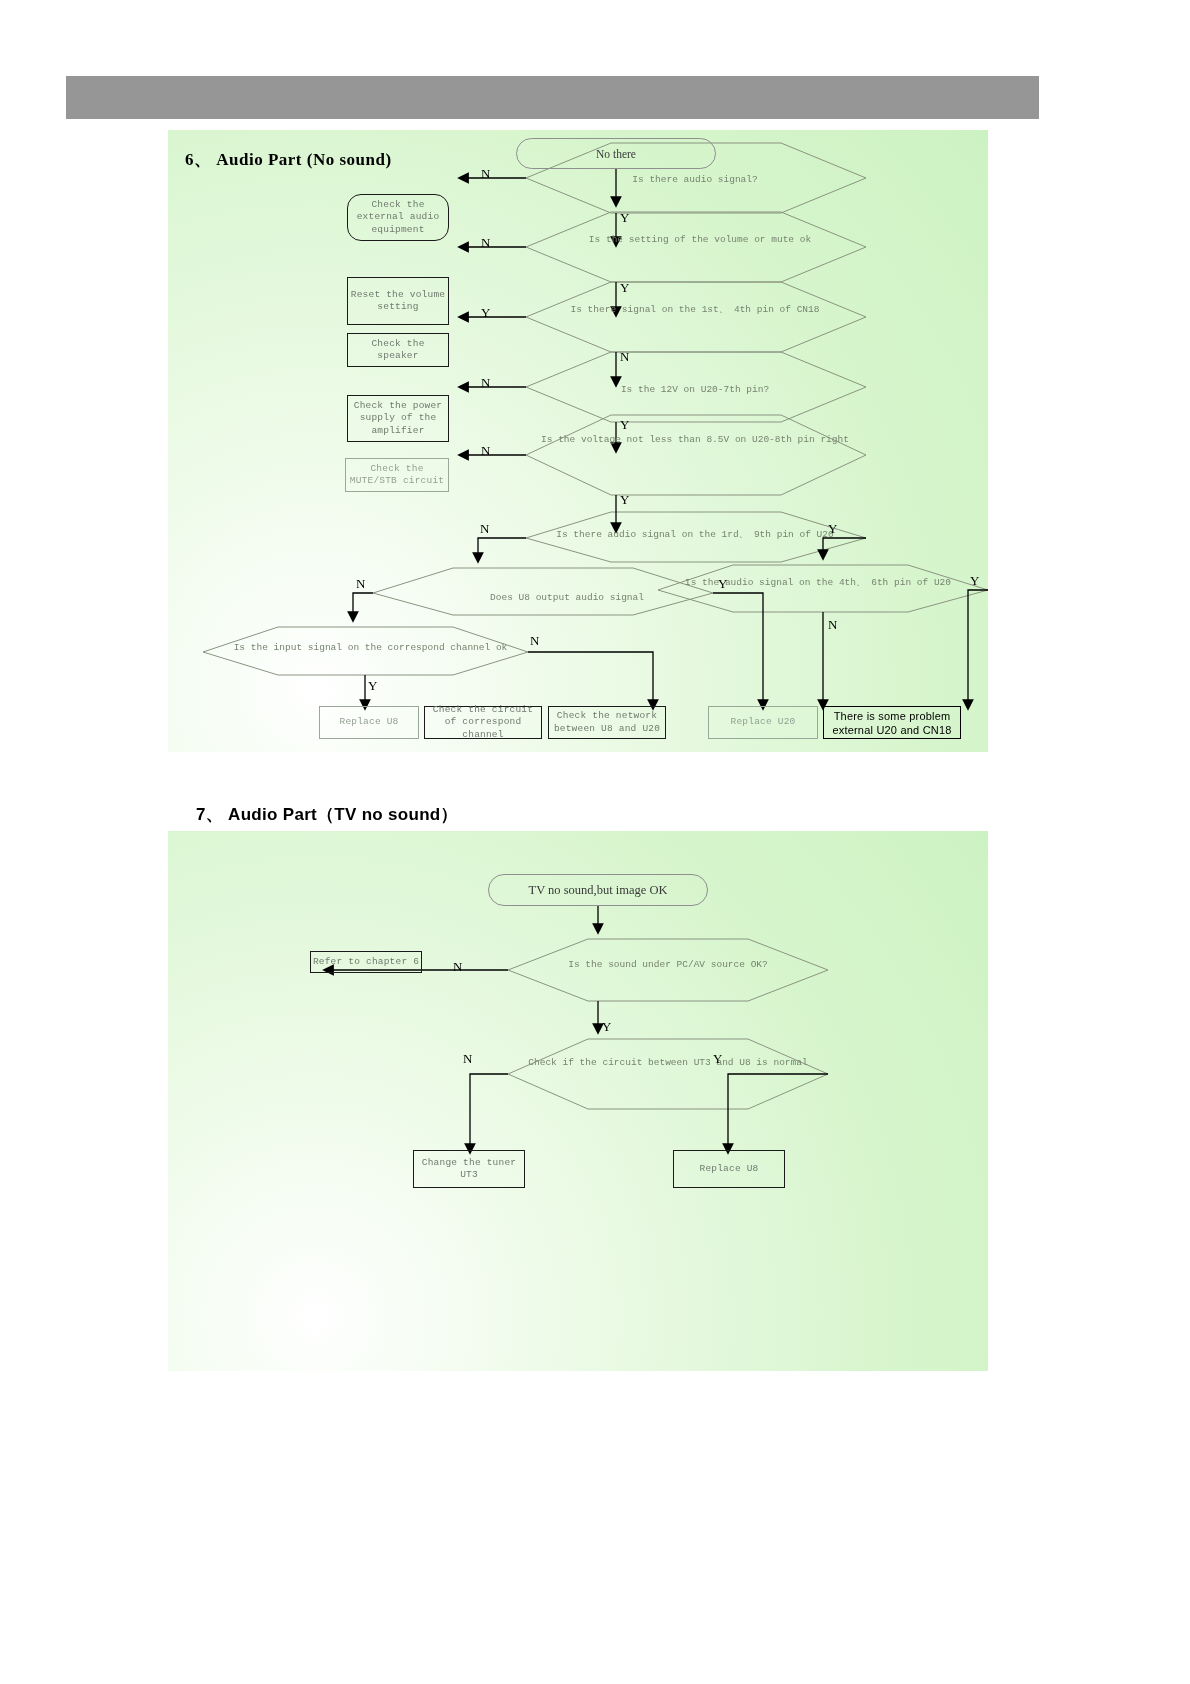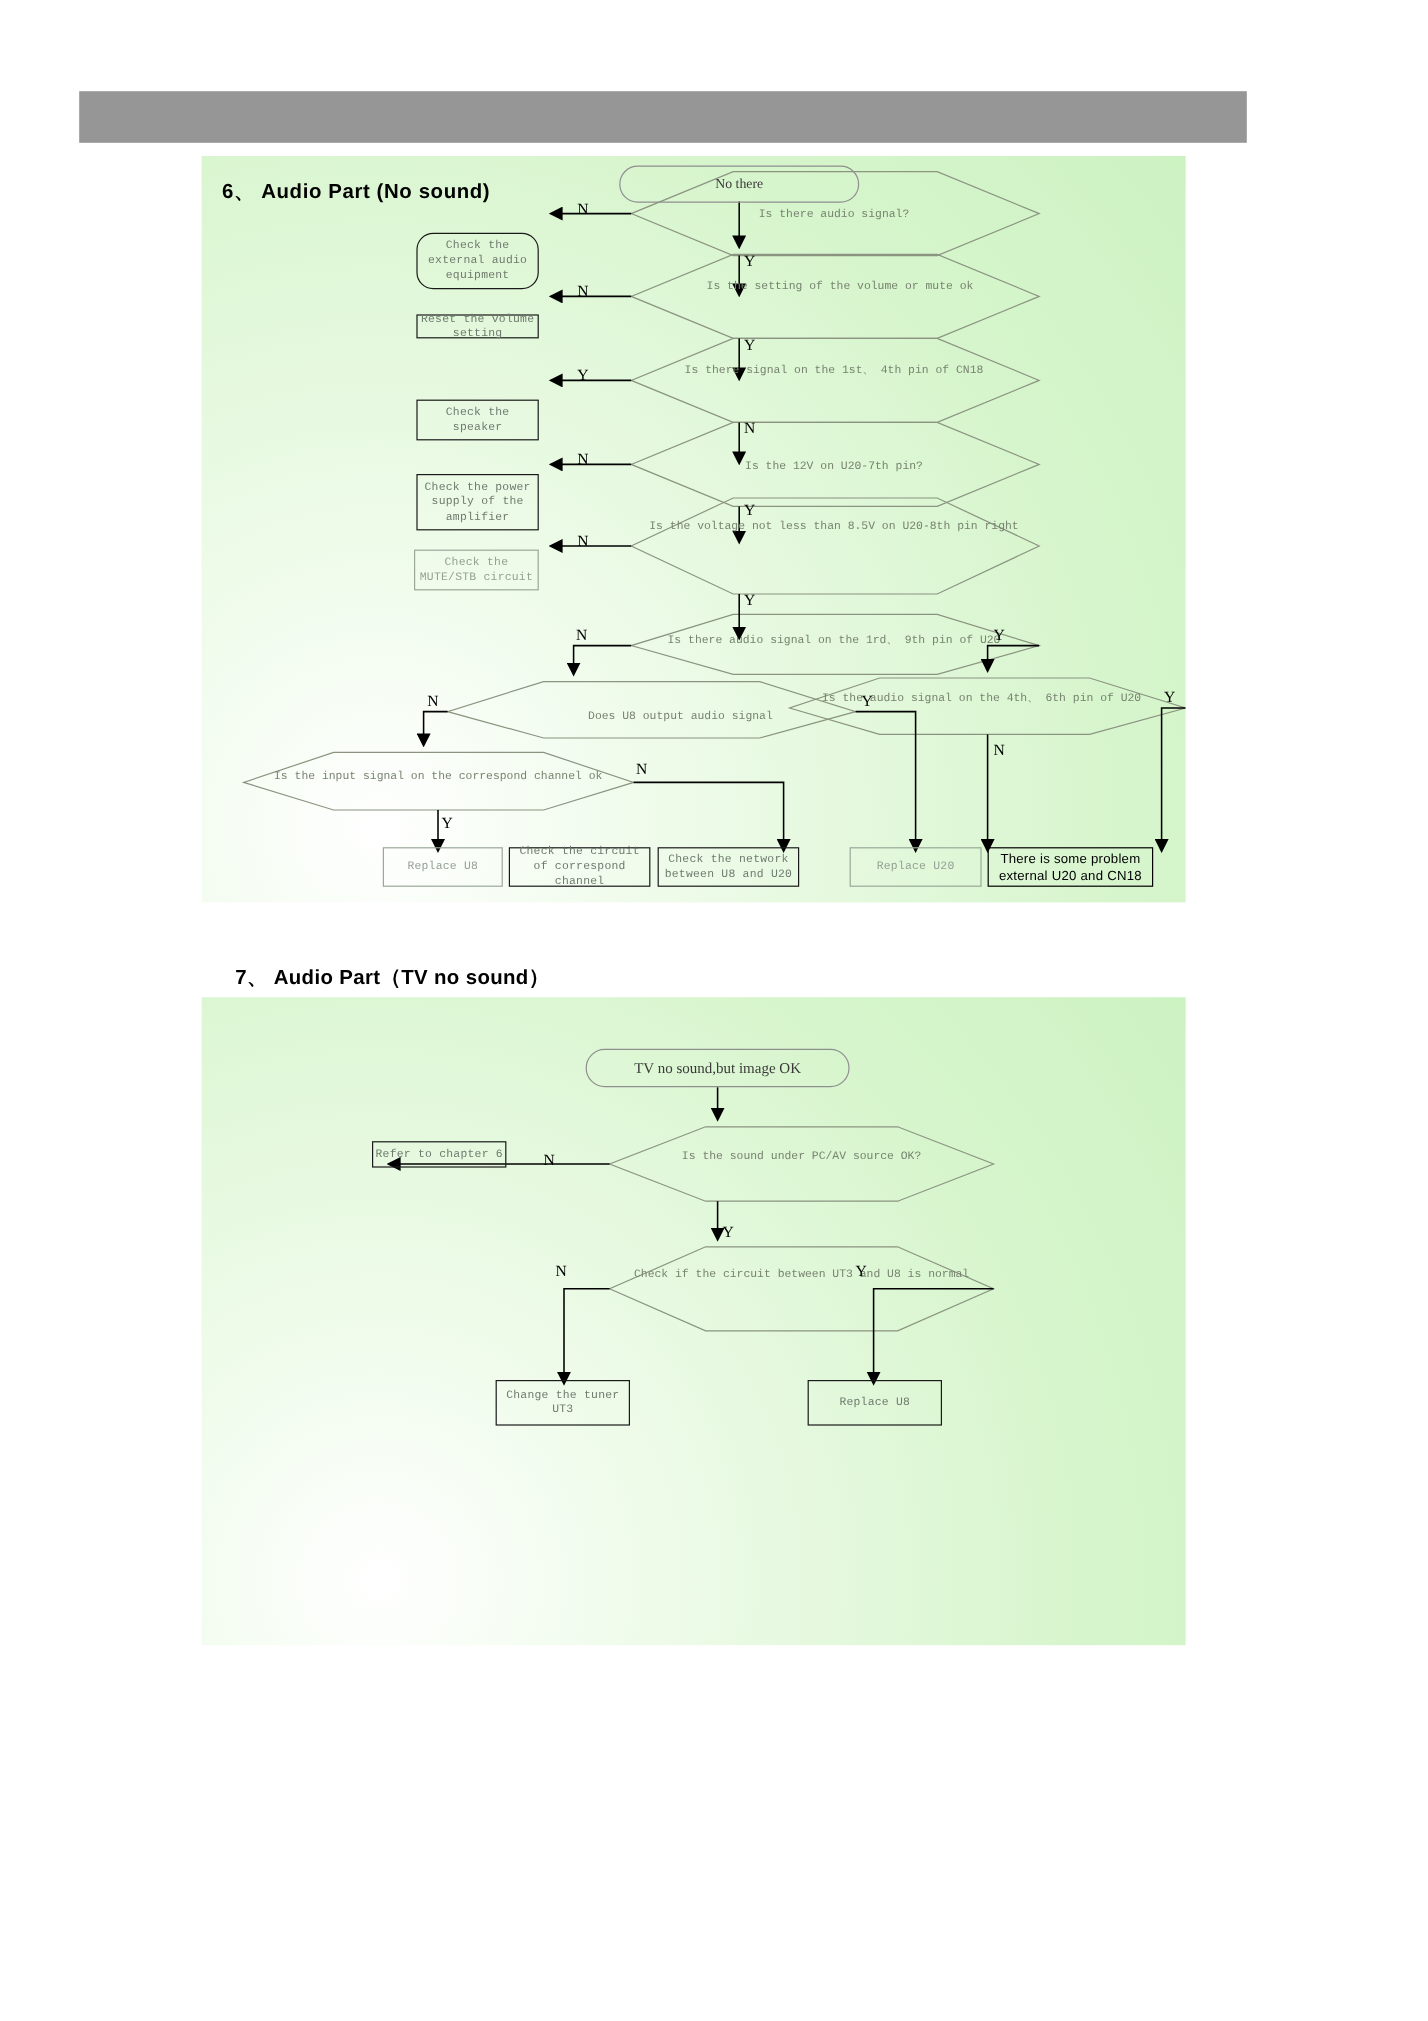"6、 Audio Part (No sound)" #heading6 { font-family: Liberation Sans, sans-serif -> Liberation Serif, serif }
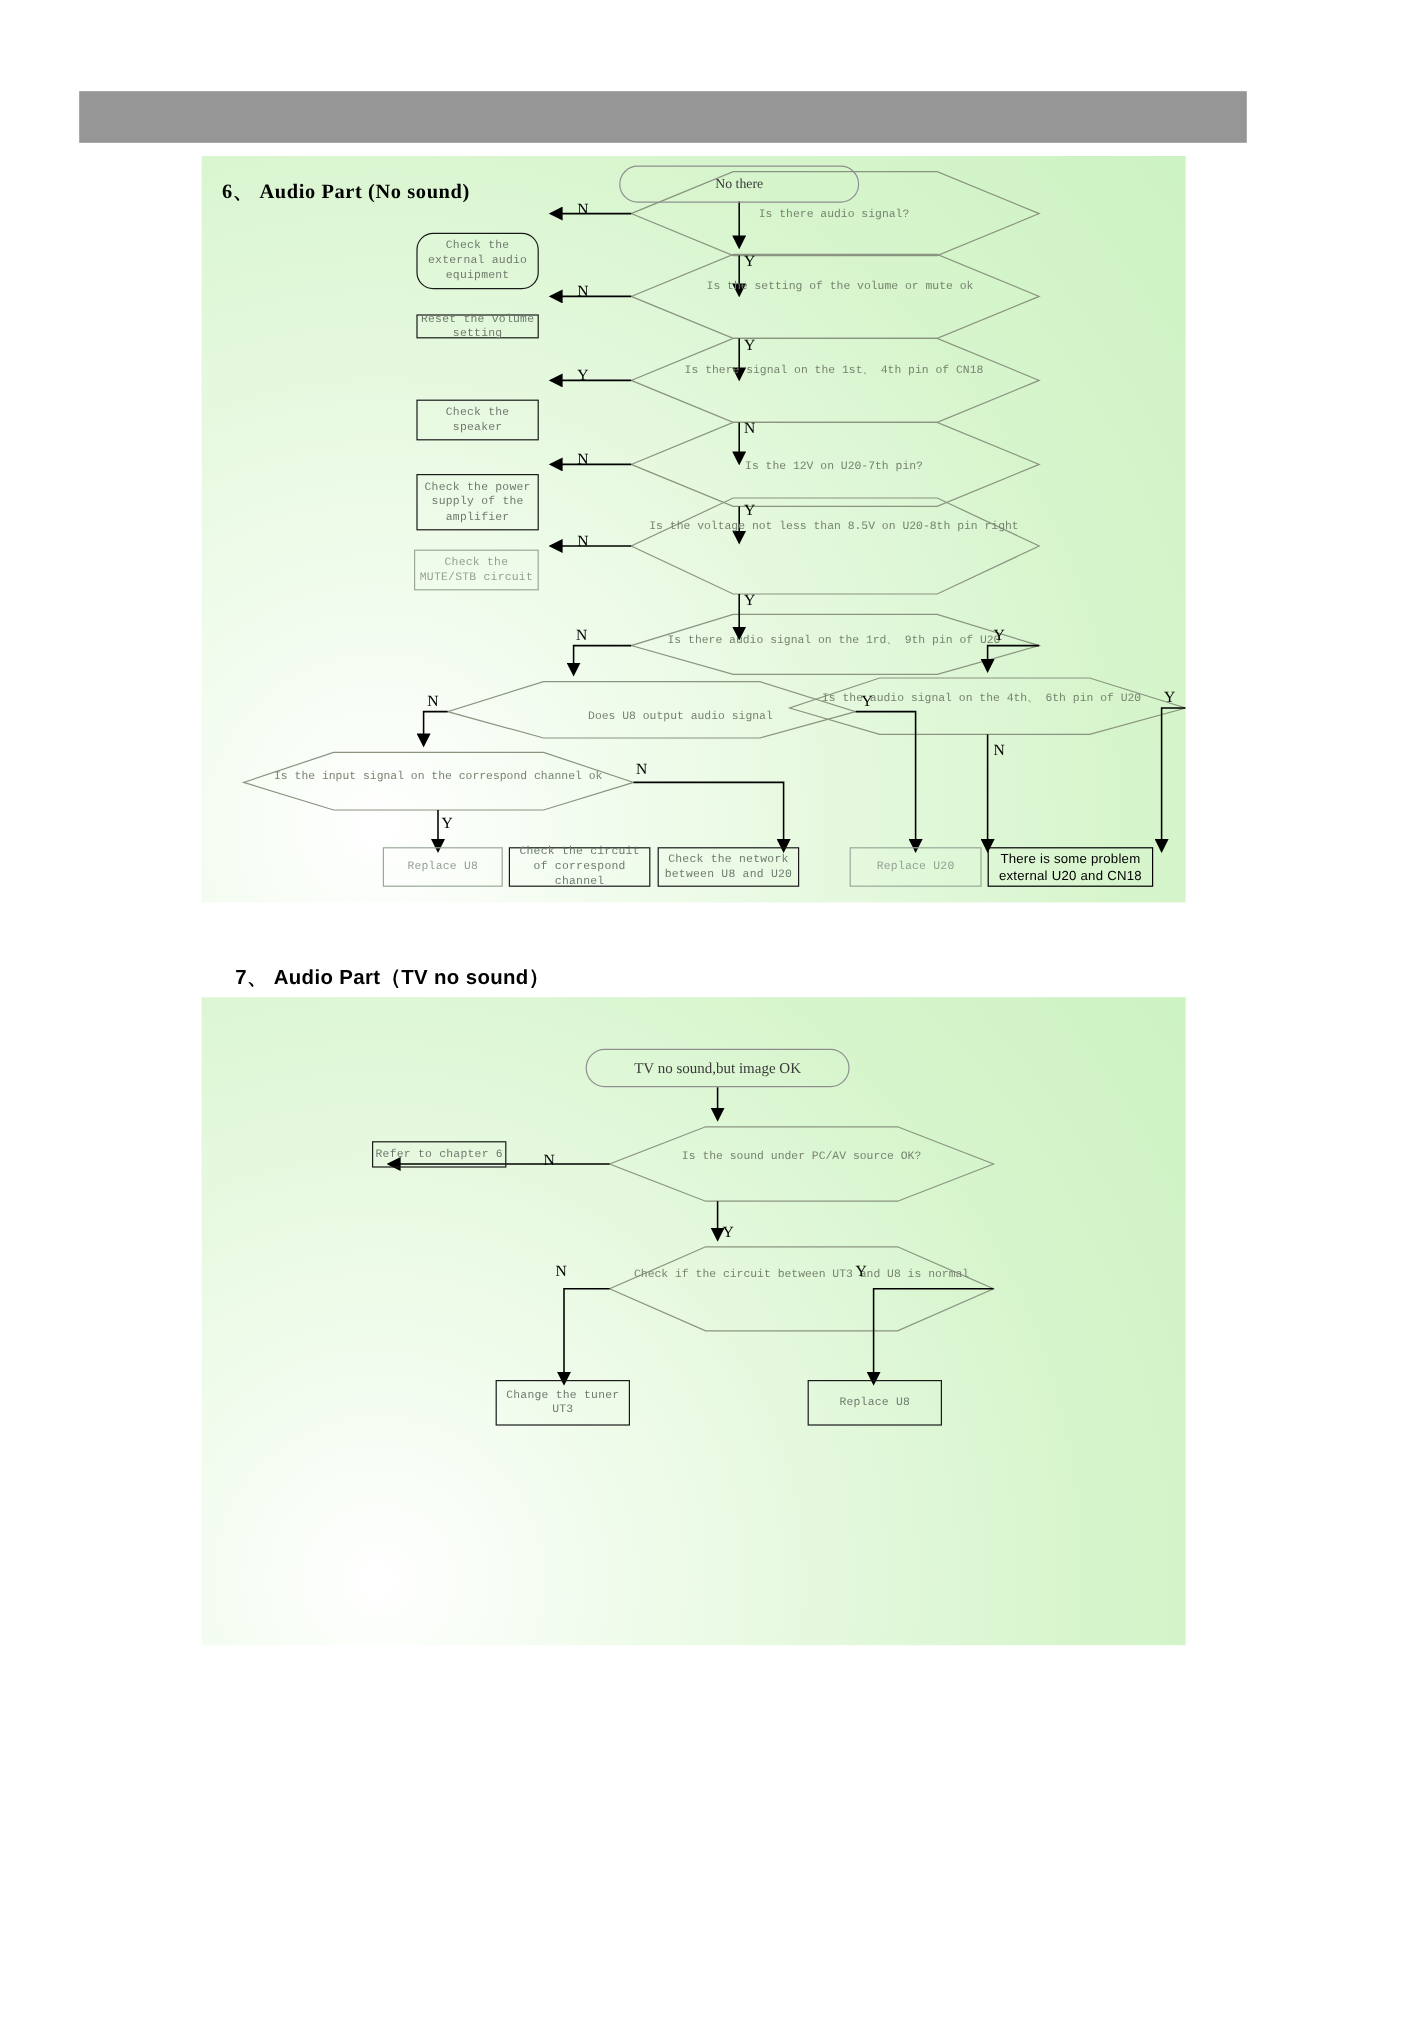"Reset the volume setting" div.node { height: 20px -> 48px; top: 132px -> 147px }
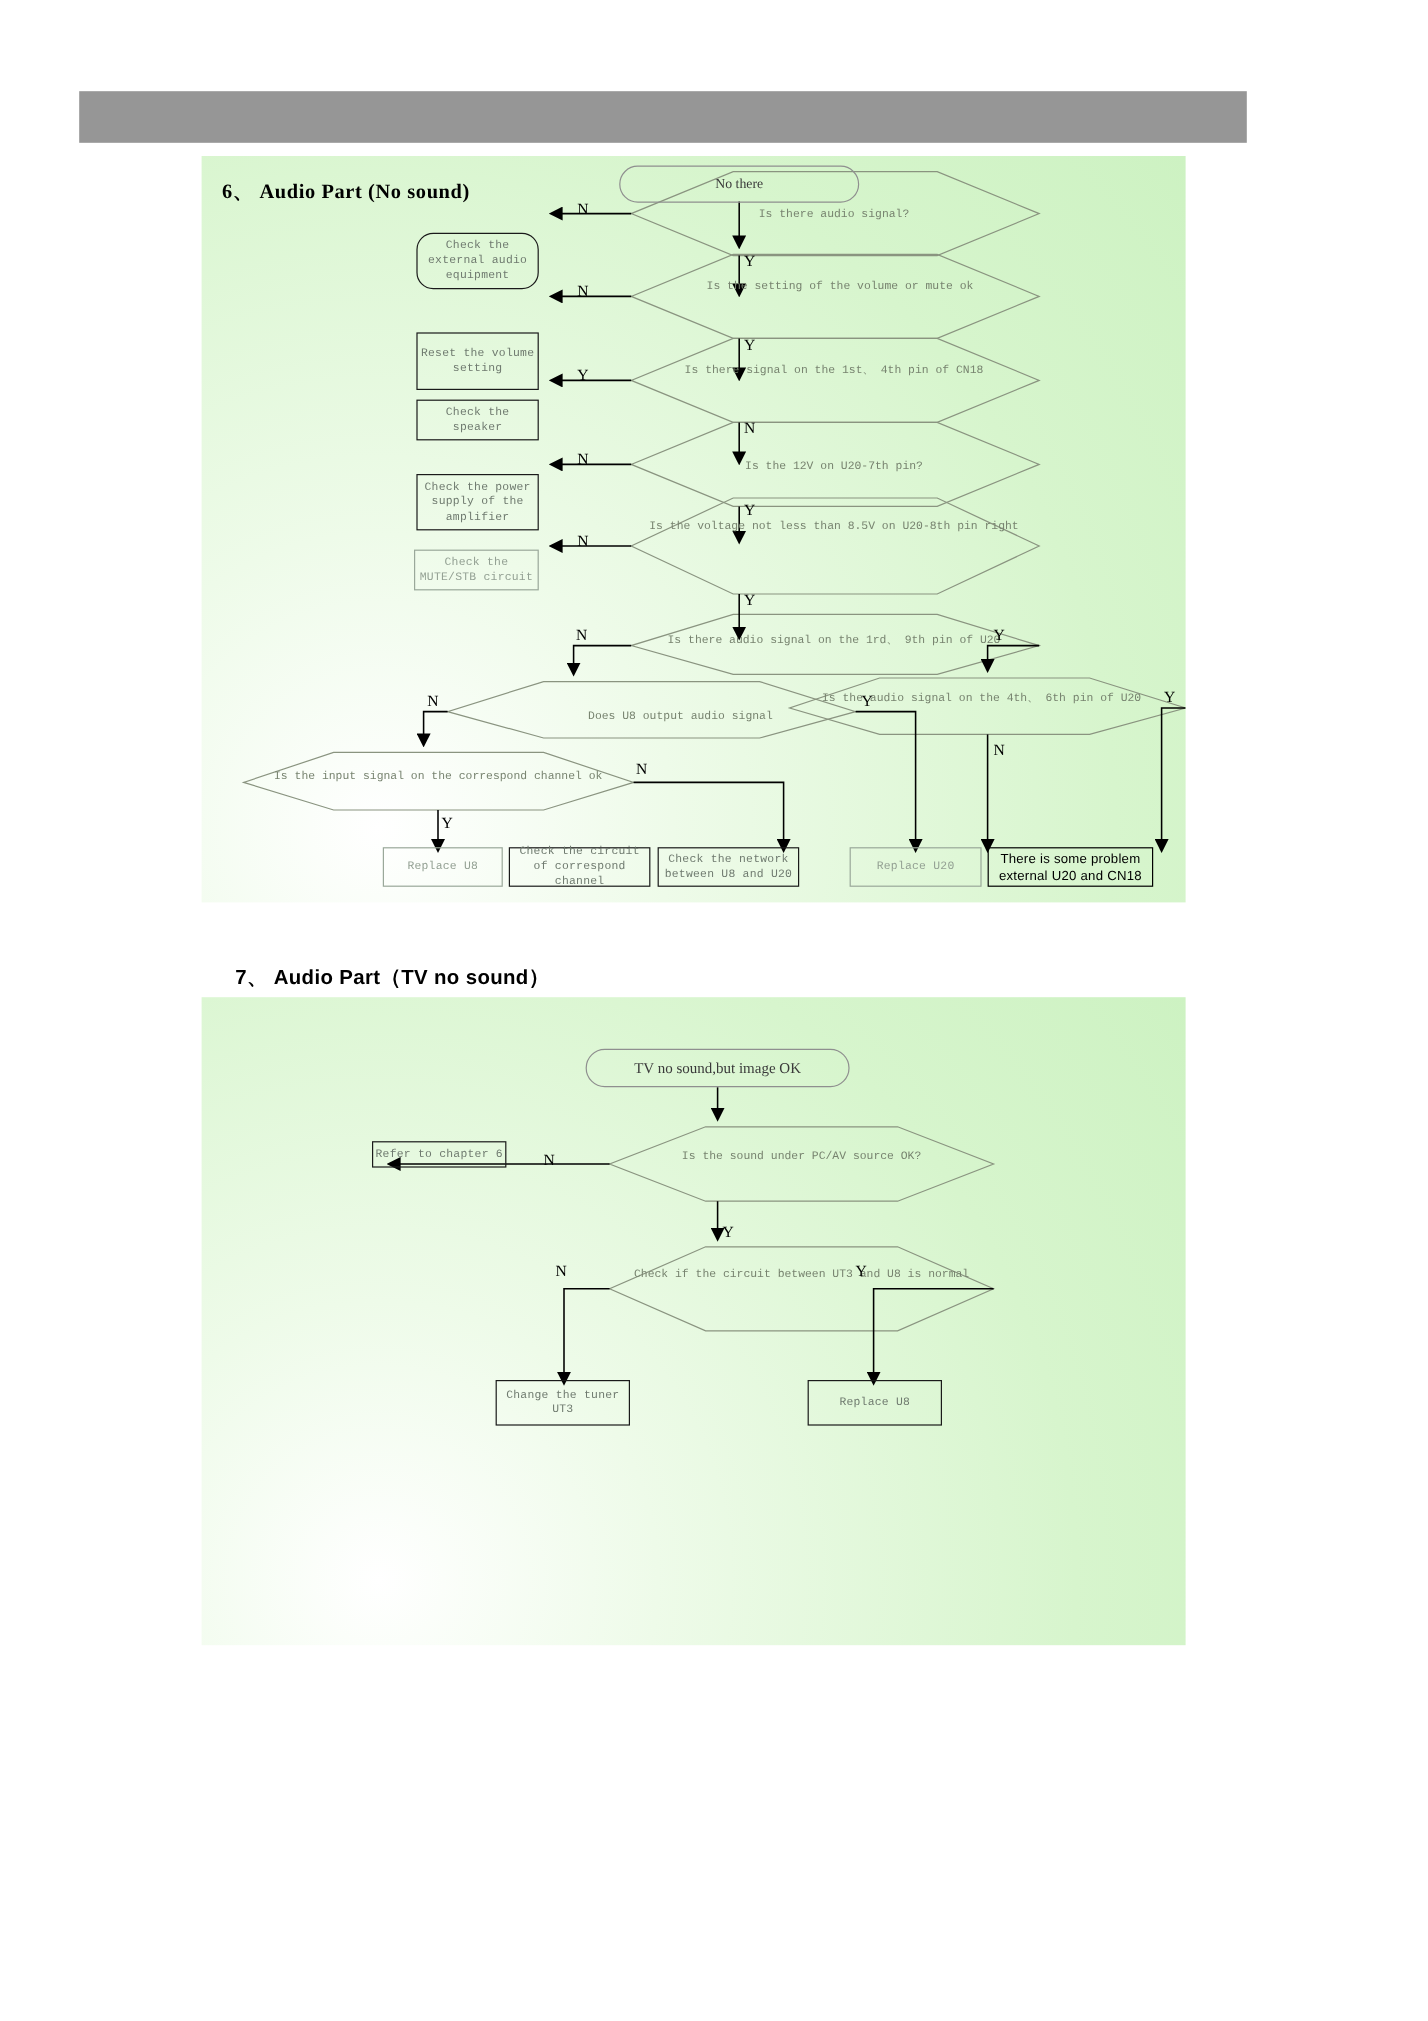"Is the input signal on" div.node { left: 29px -> 50px; text-align: right -> center }
